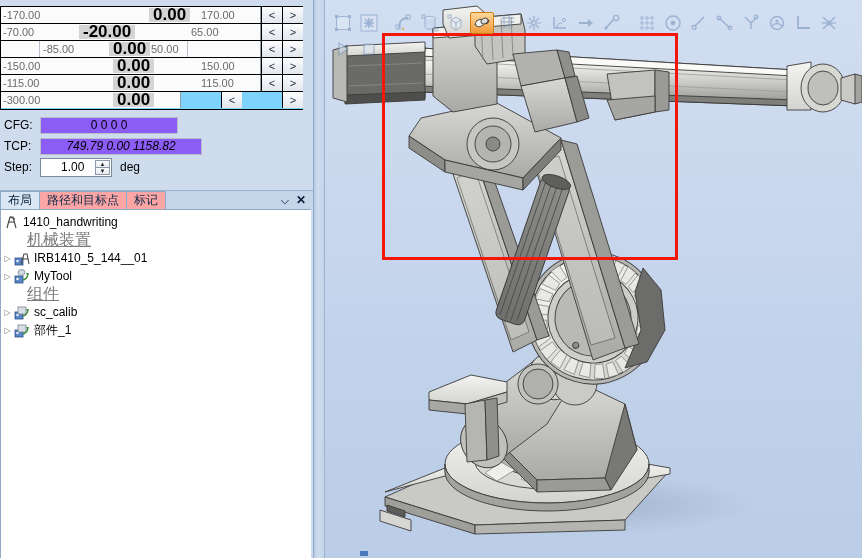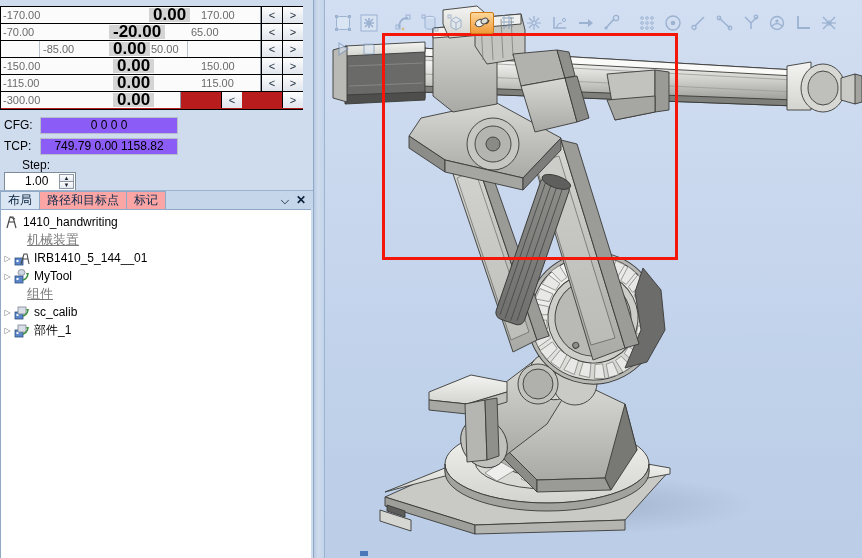"-170.00" #jog-grid { background: #b91c1c -> #7dd3fc }
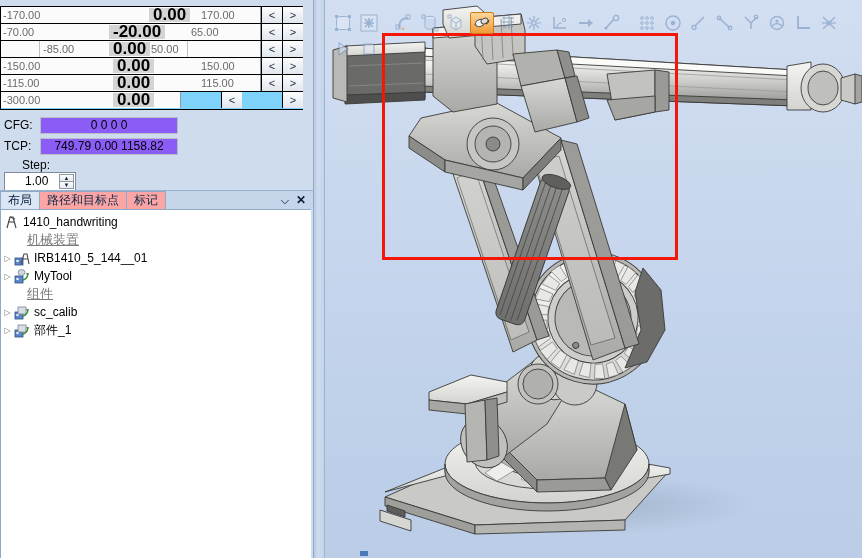"-20.00" span.jog-val { margin-left: 30px -> none }
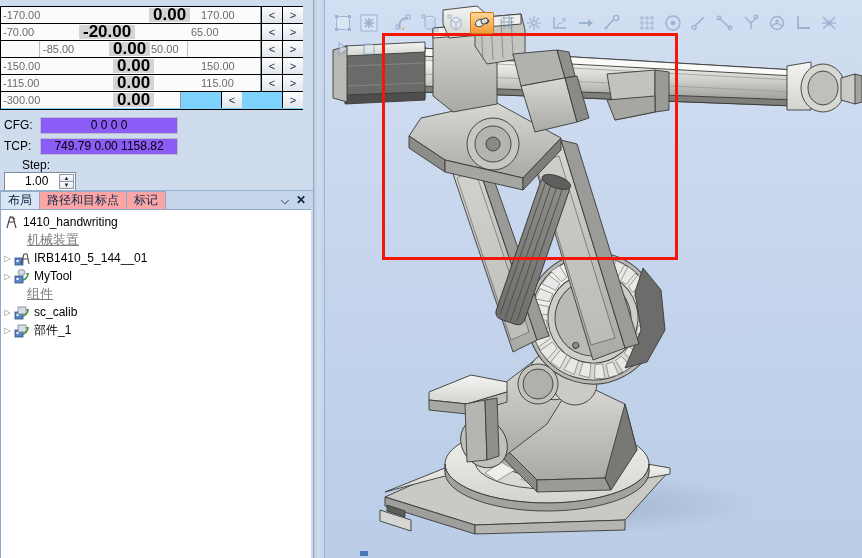"749.79 0.00 1158.82" #tcp-box { font-style: none -> italic; width: 138px -> 162px }
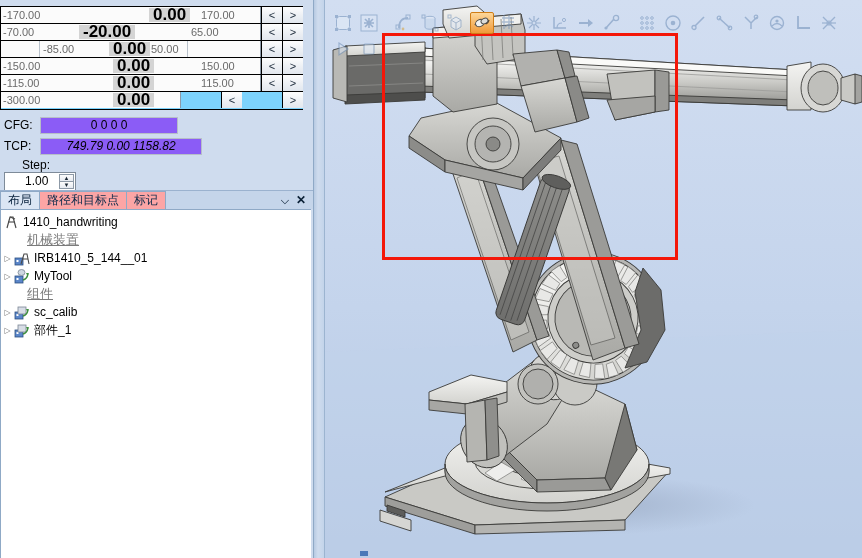"Step:" div.field-row { flex-direction: column -> none }
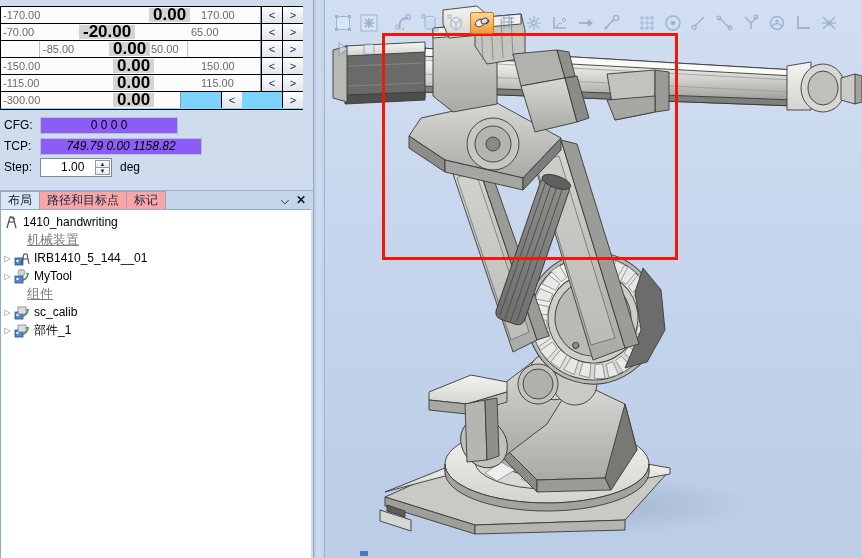"机械装置" .tree-group-label { font-size: 13px -> 16px }
